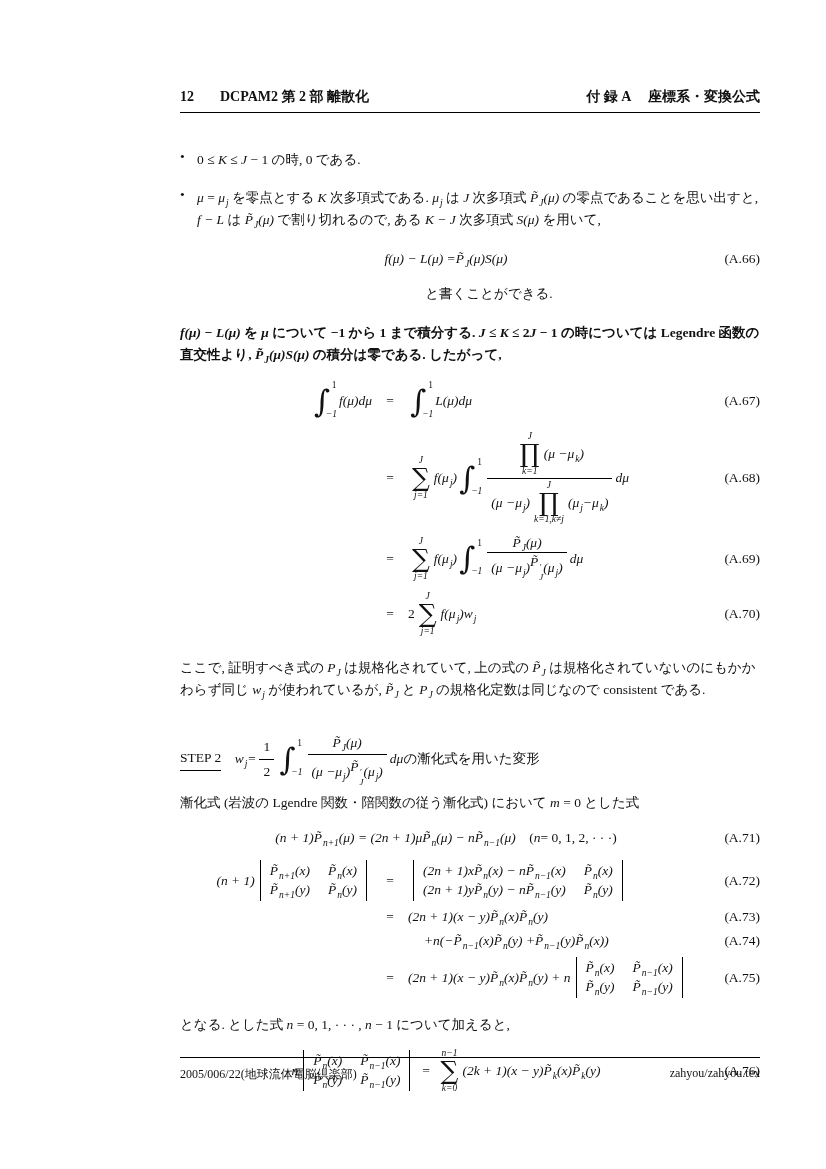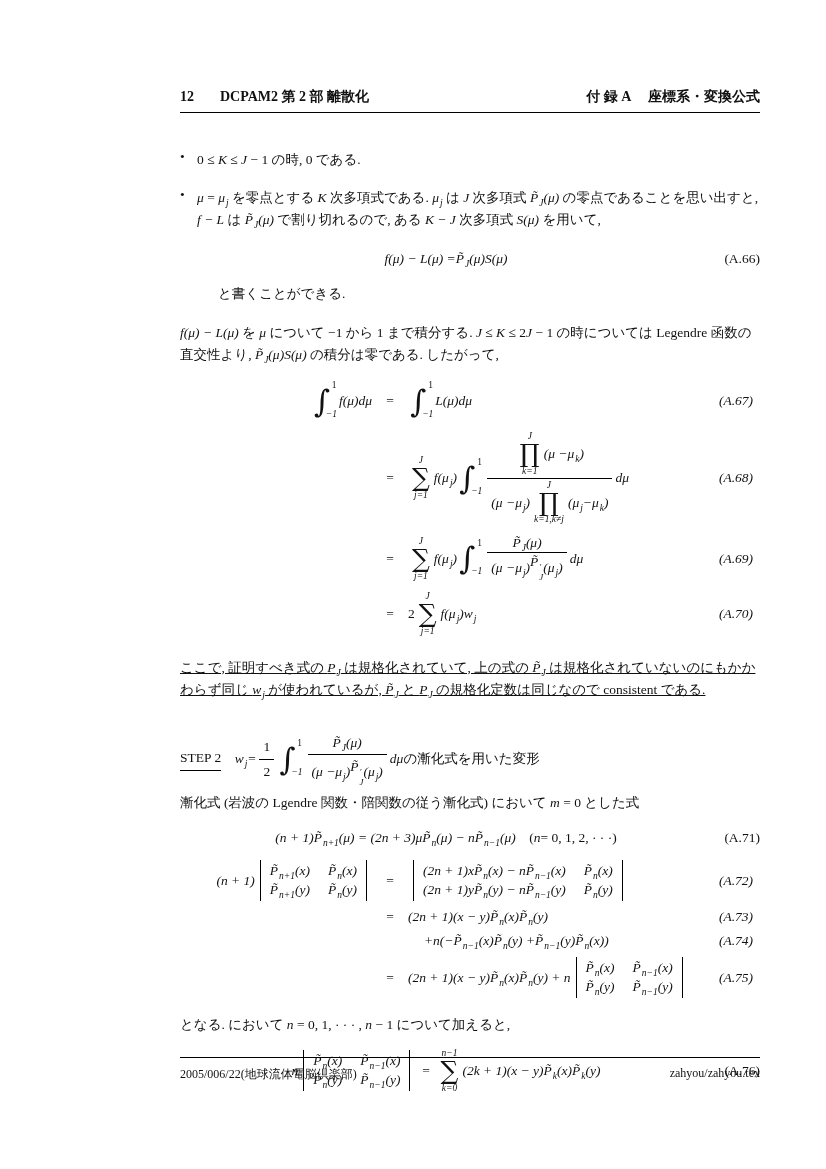"と書くことができる." .p-kaku { text-align: none -> center }
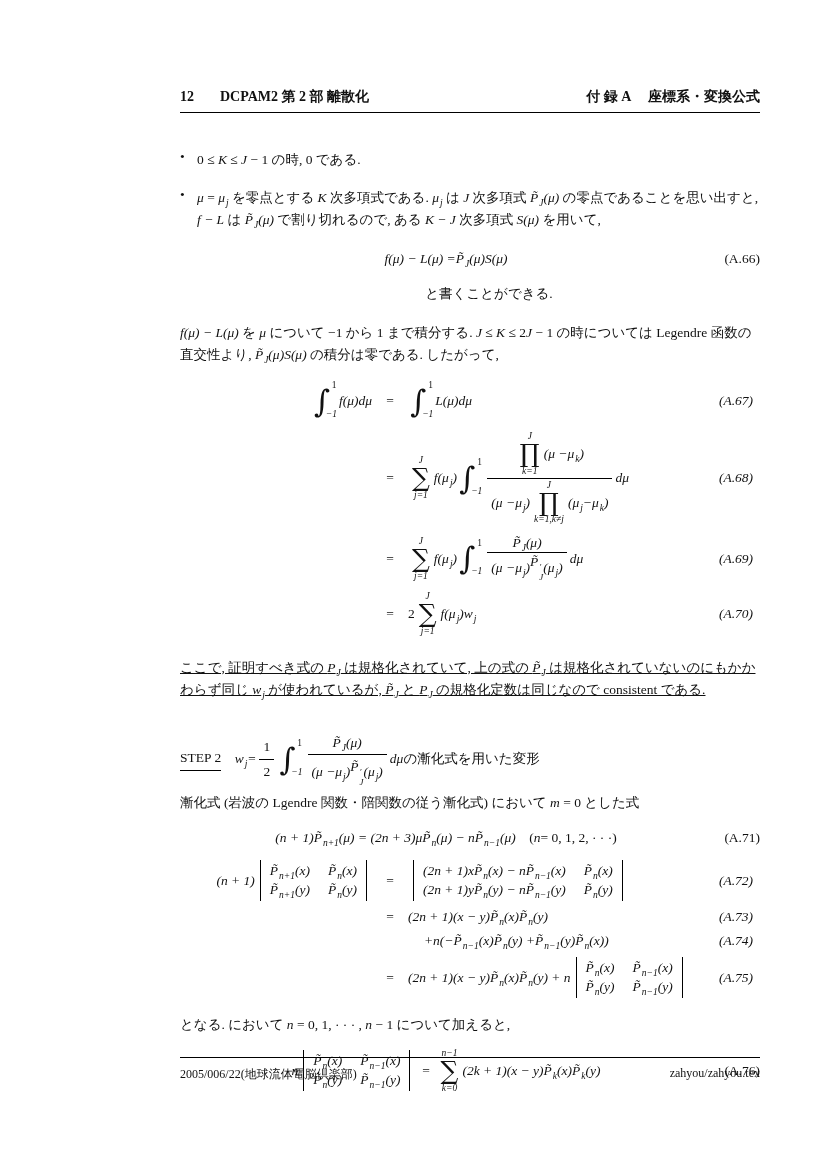"f(μ) − L(μ) を μ" .p-integrate { font-weight: none -> bold }
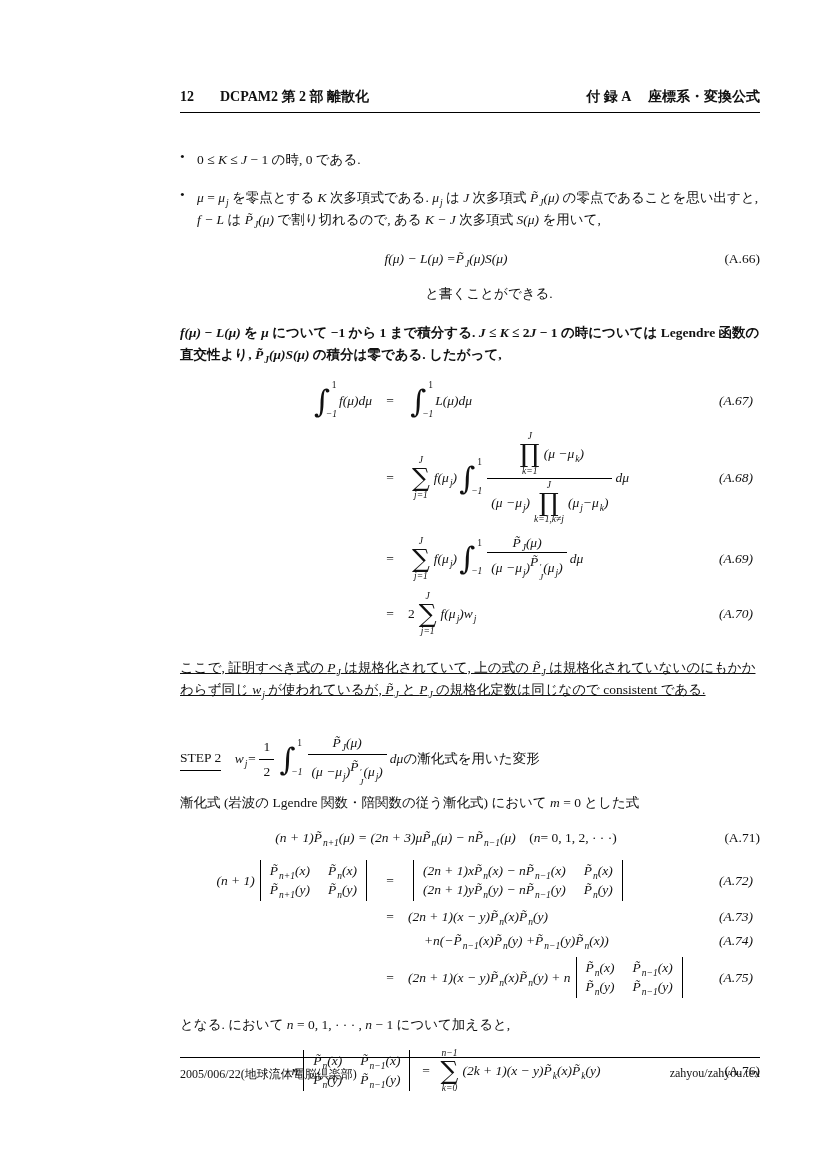"(A.67)" .al-tag { font-style: italic -> none; text-align: center -> right }
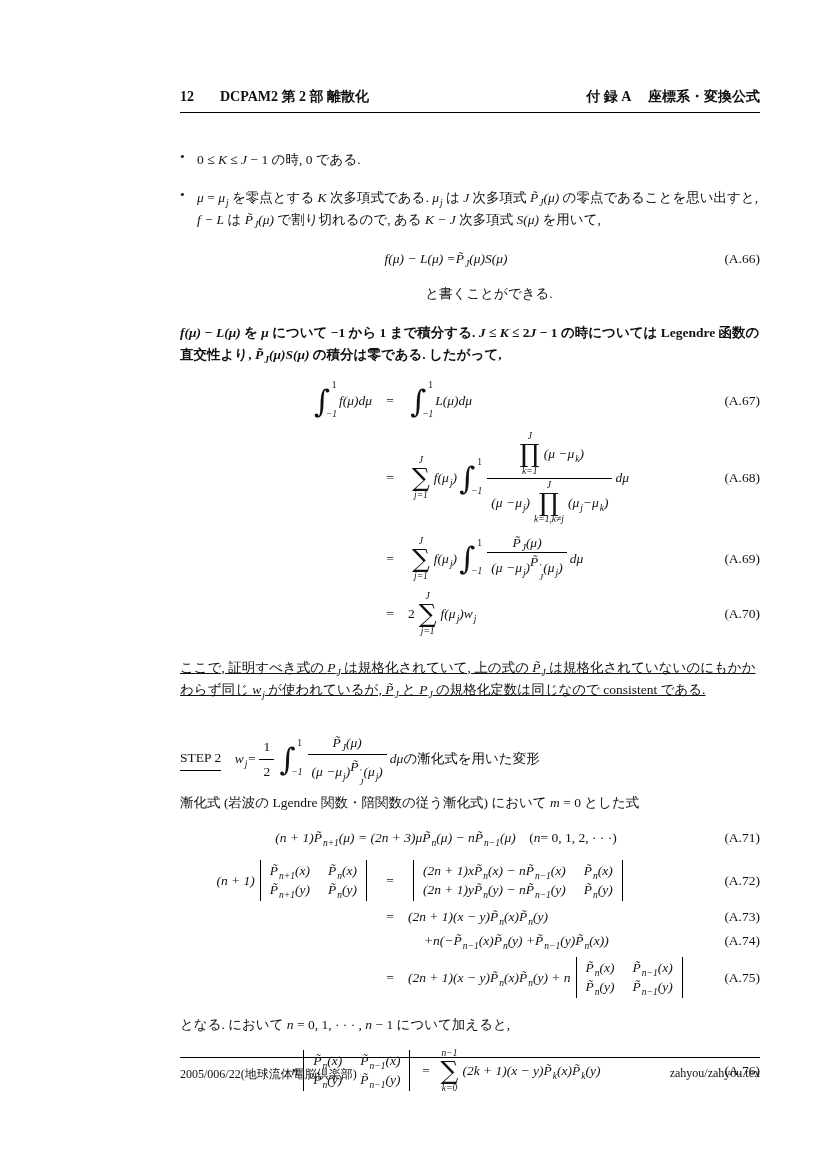"ここで, 証明すべき式の PJ は規格化されていて, 上の式の" .p-kokode { text-decoration: underline -> none }
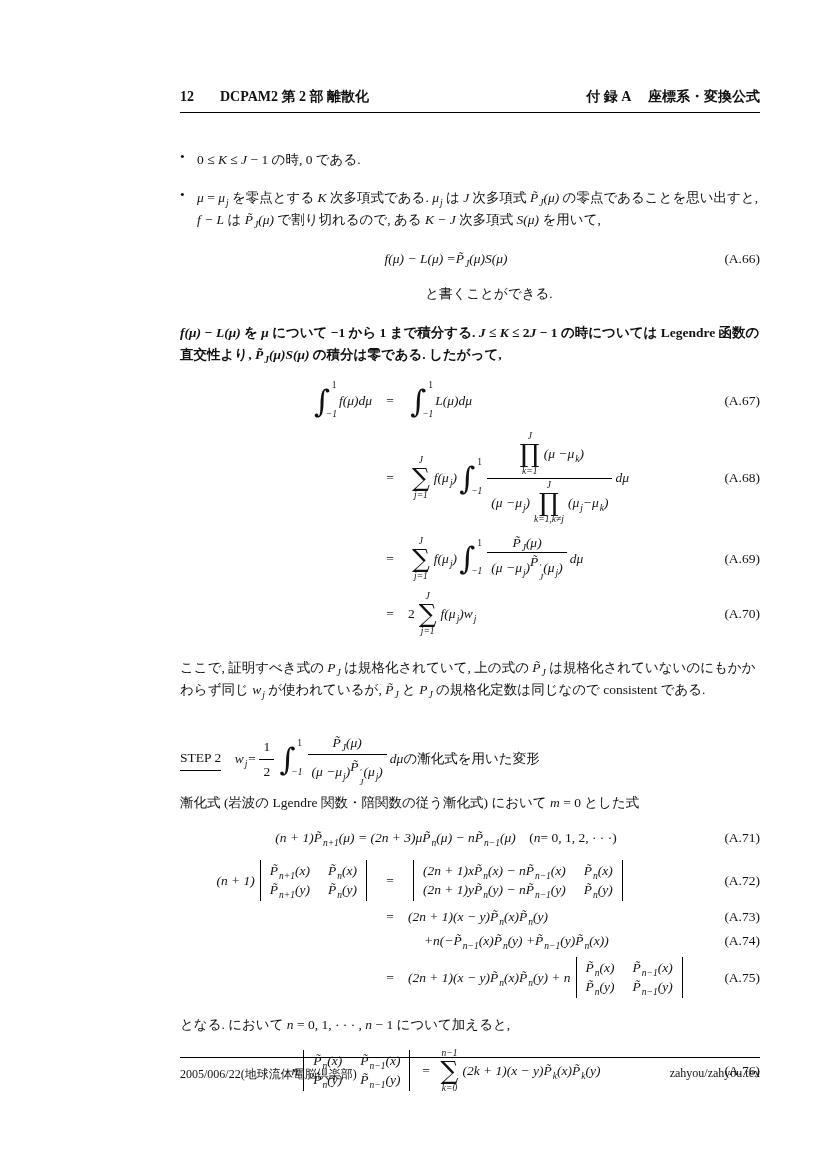"(μ) = (2n + 3)μ" span.mi { text: 3 -> 1 }
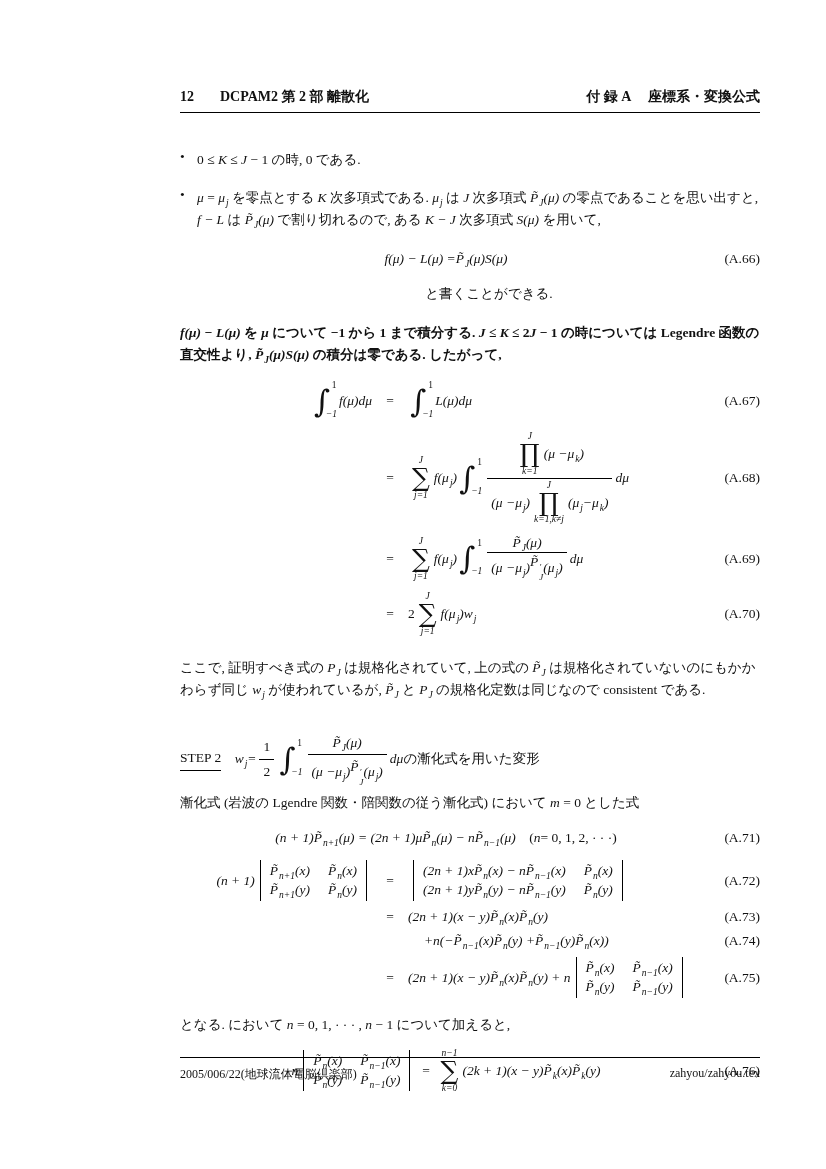"となる. において" span.mr { text: において -> とした式 }
